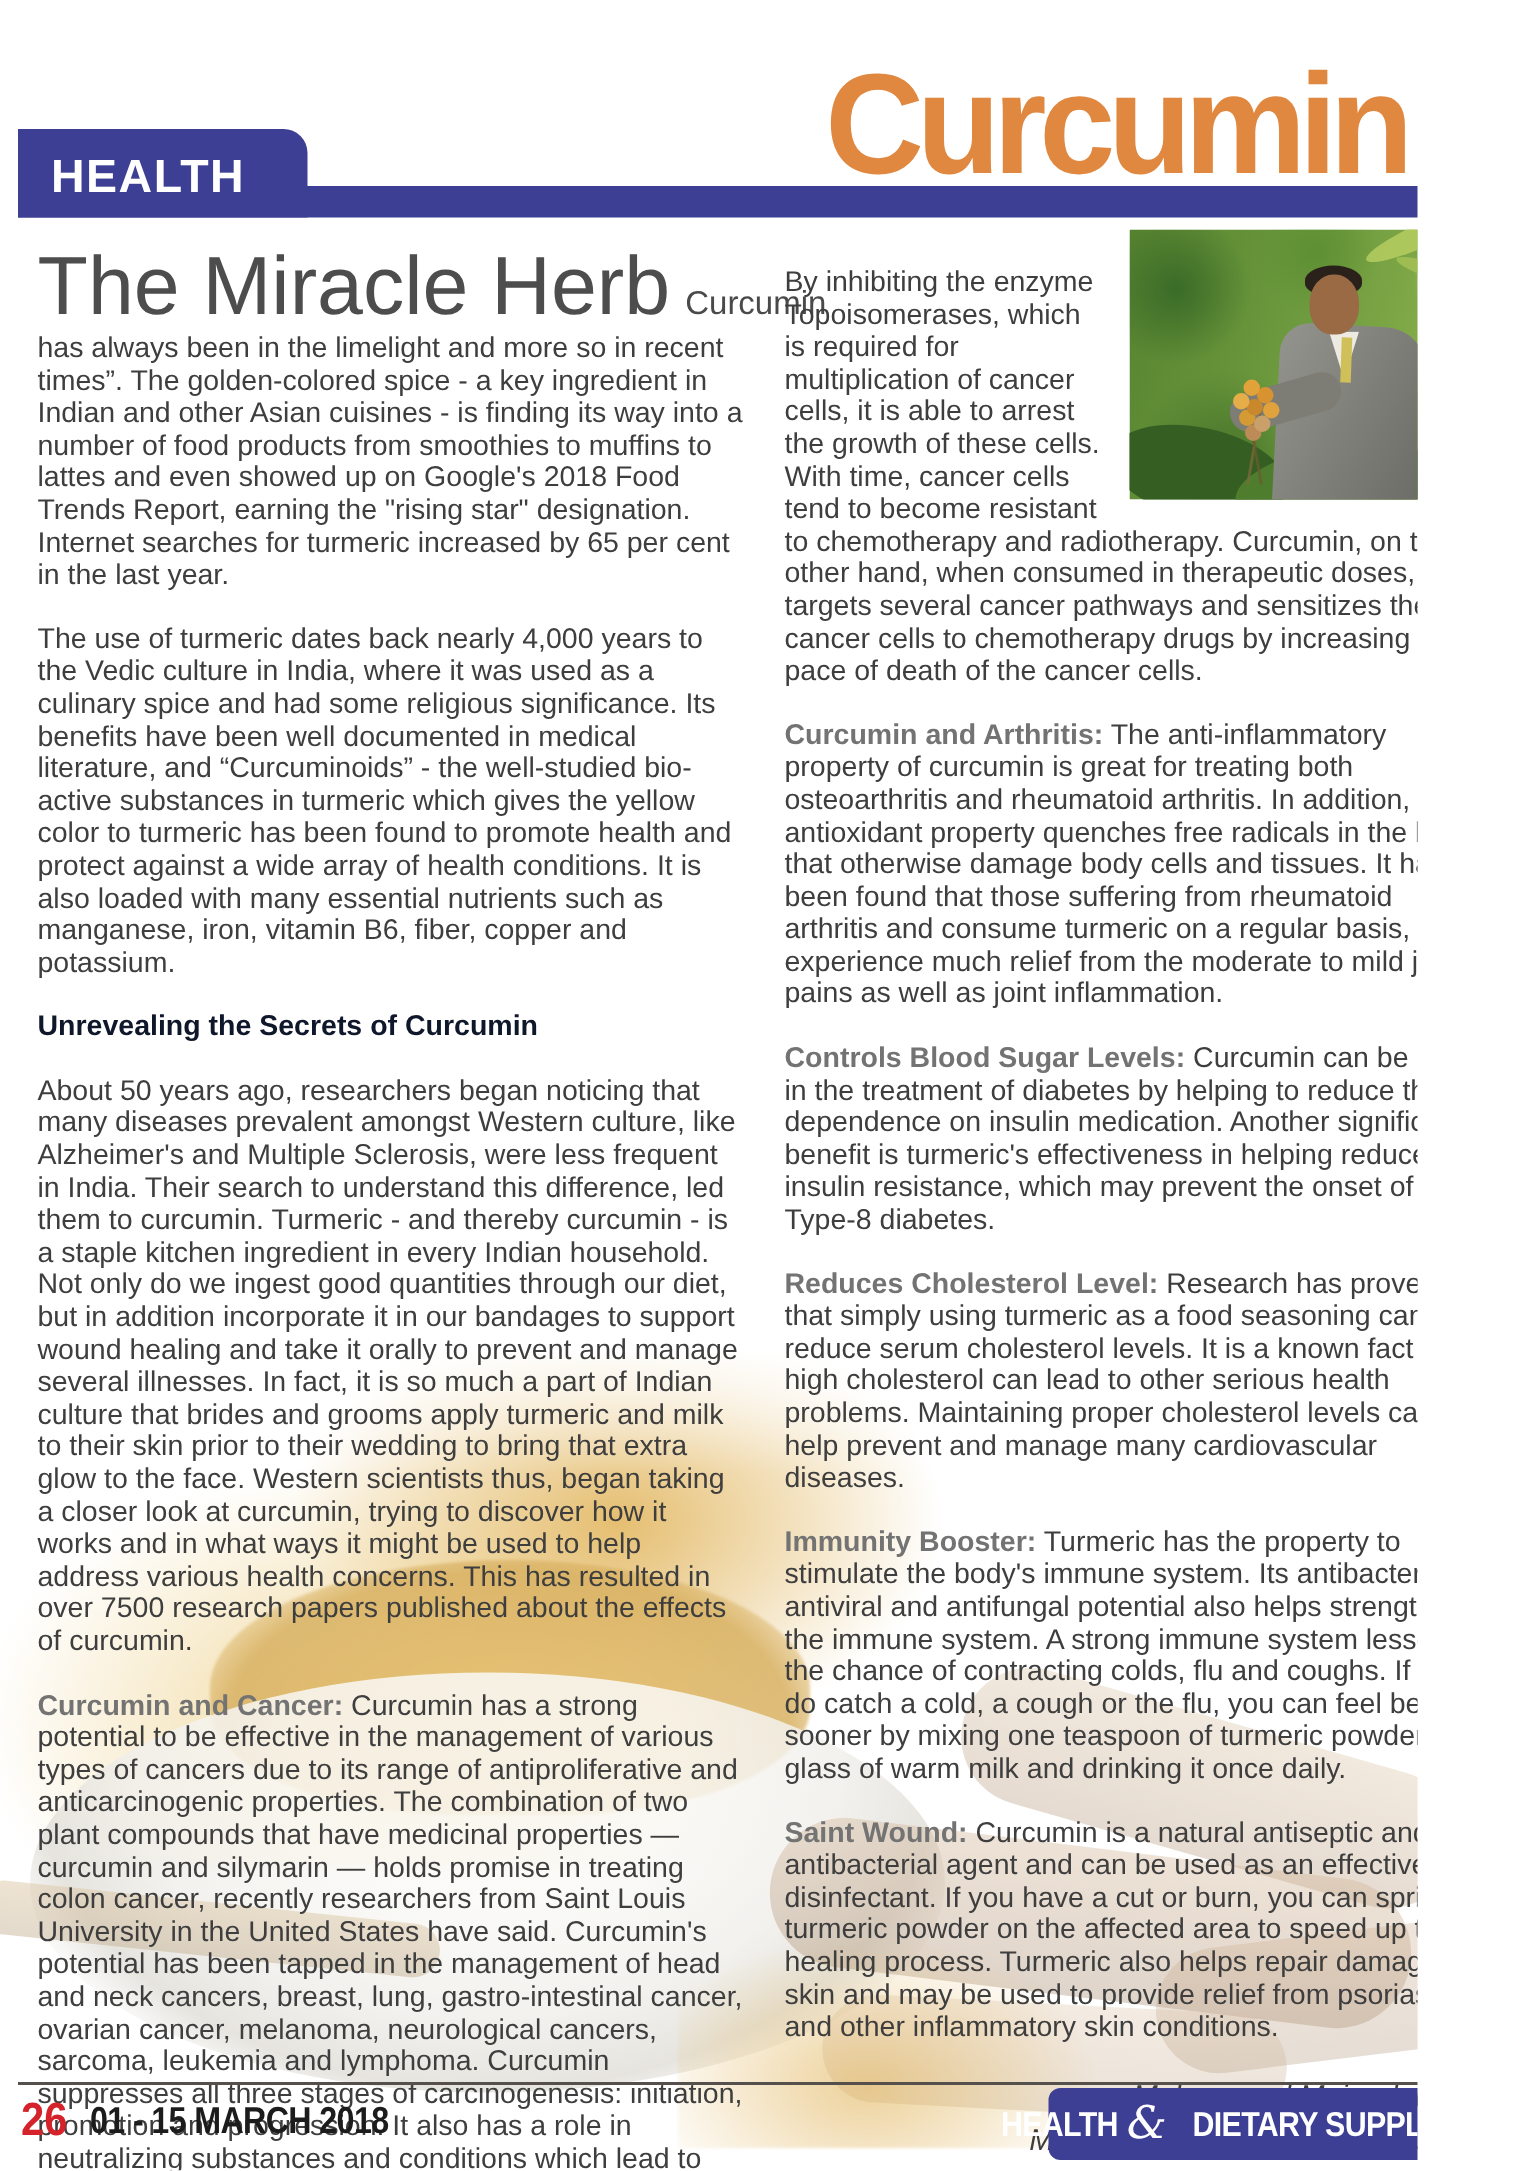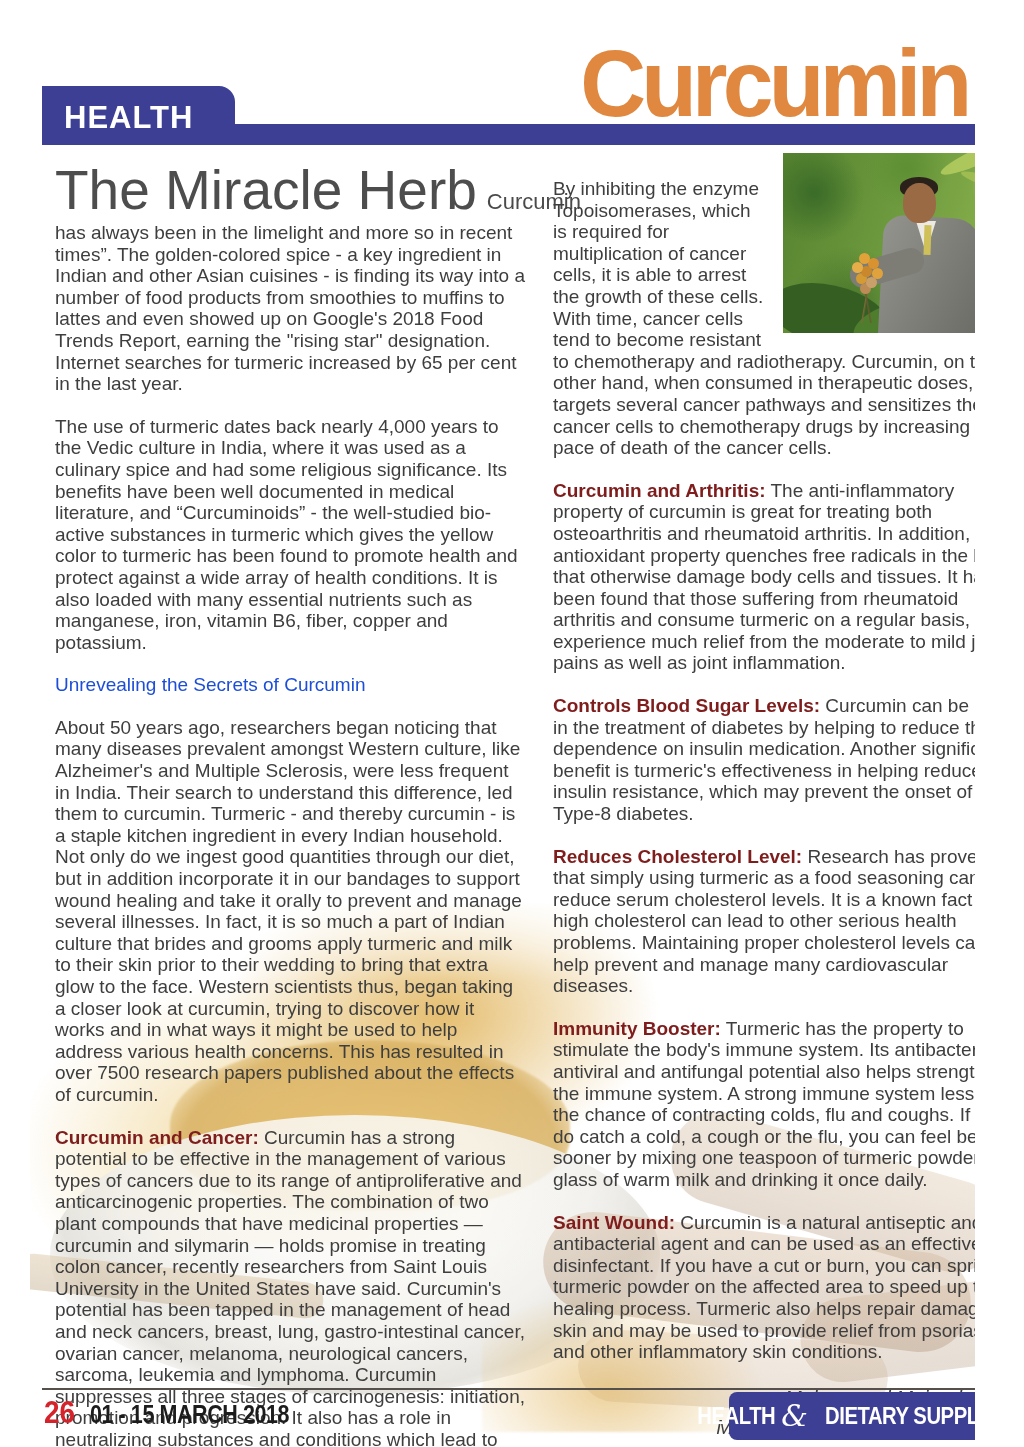"HEALTH" .page { margin-left: 30px -> none }
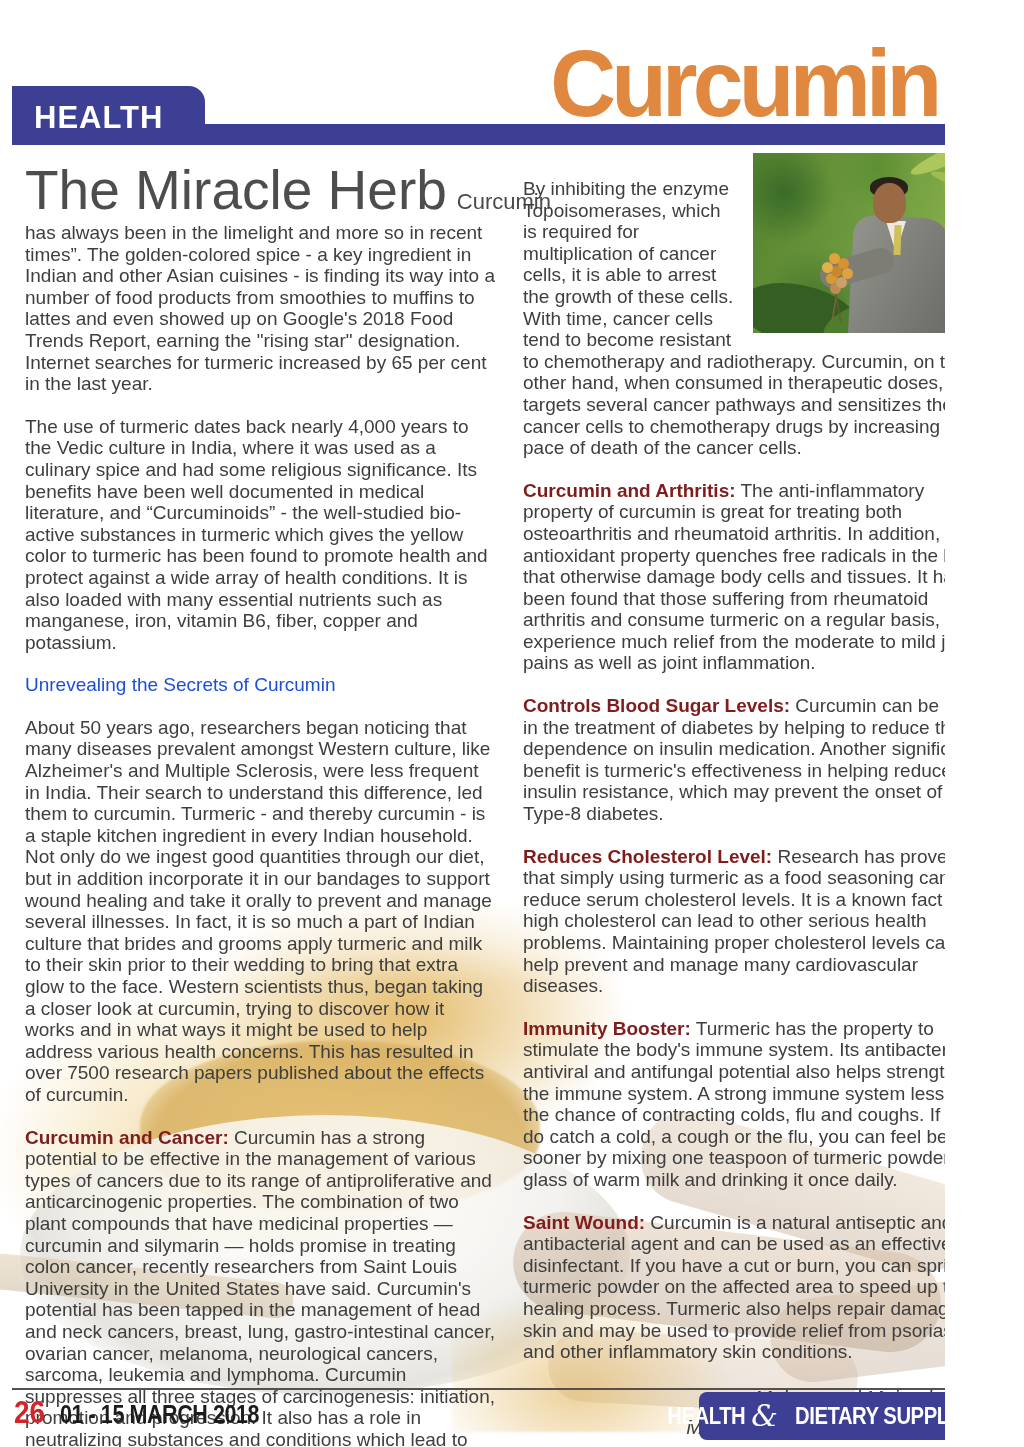"Curcumin and Arthritis:" .col b { color: #7f1d1d -> #737373 }
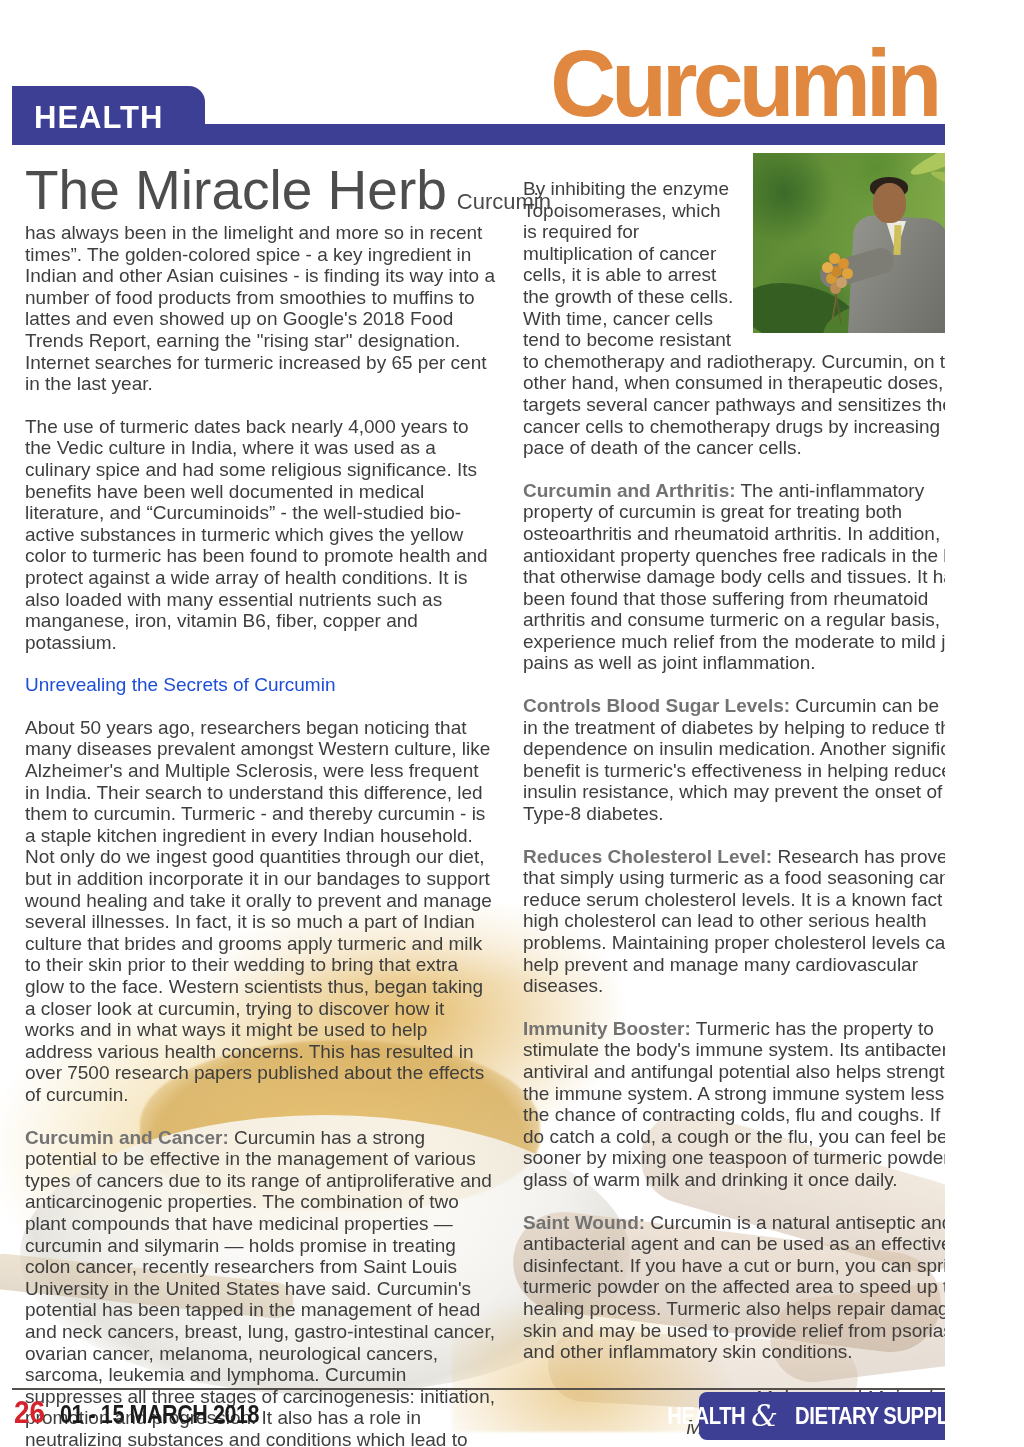"Unrevealing the Secrets of Curcumin" .col .subhead { color: #1d4ed8 -> #0f172a; font-weight: normal -> bold }
